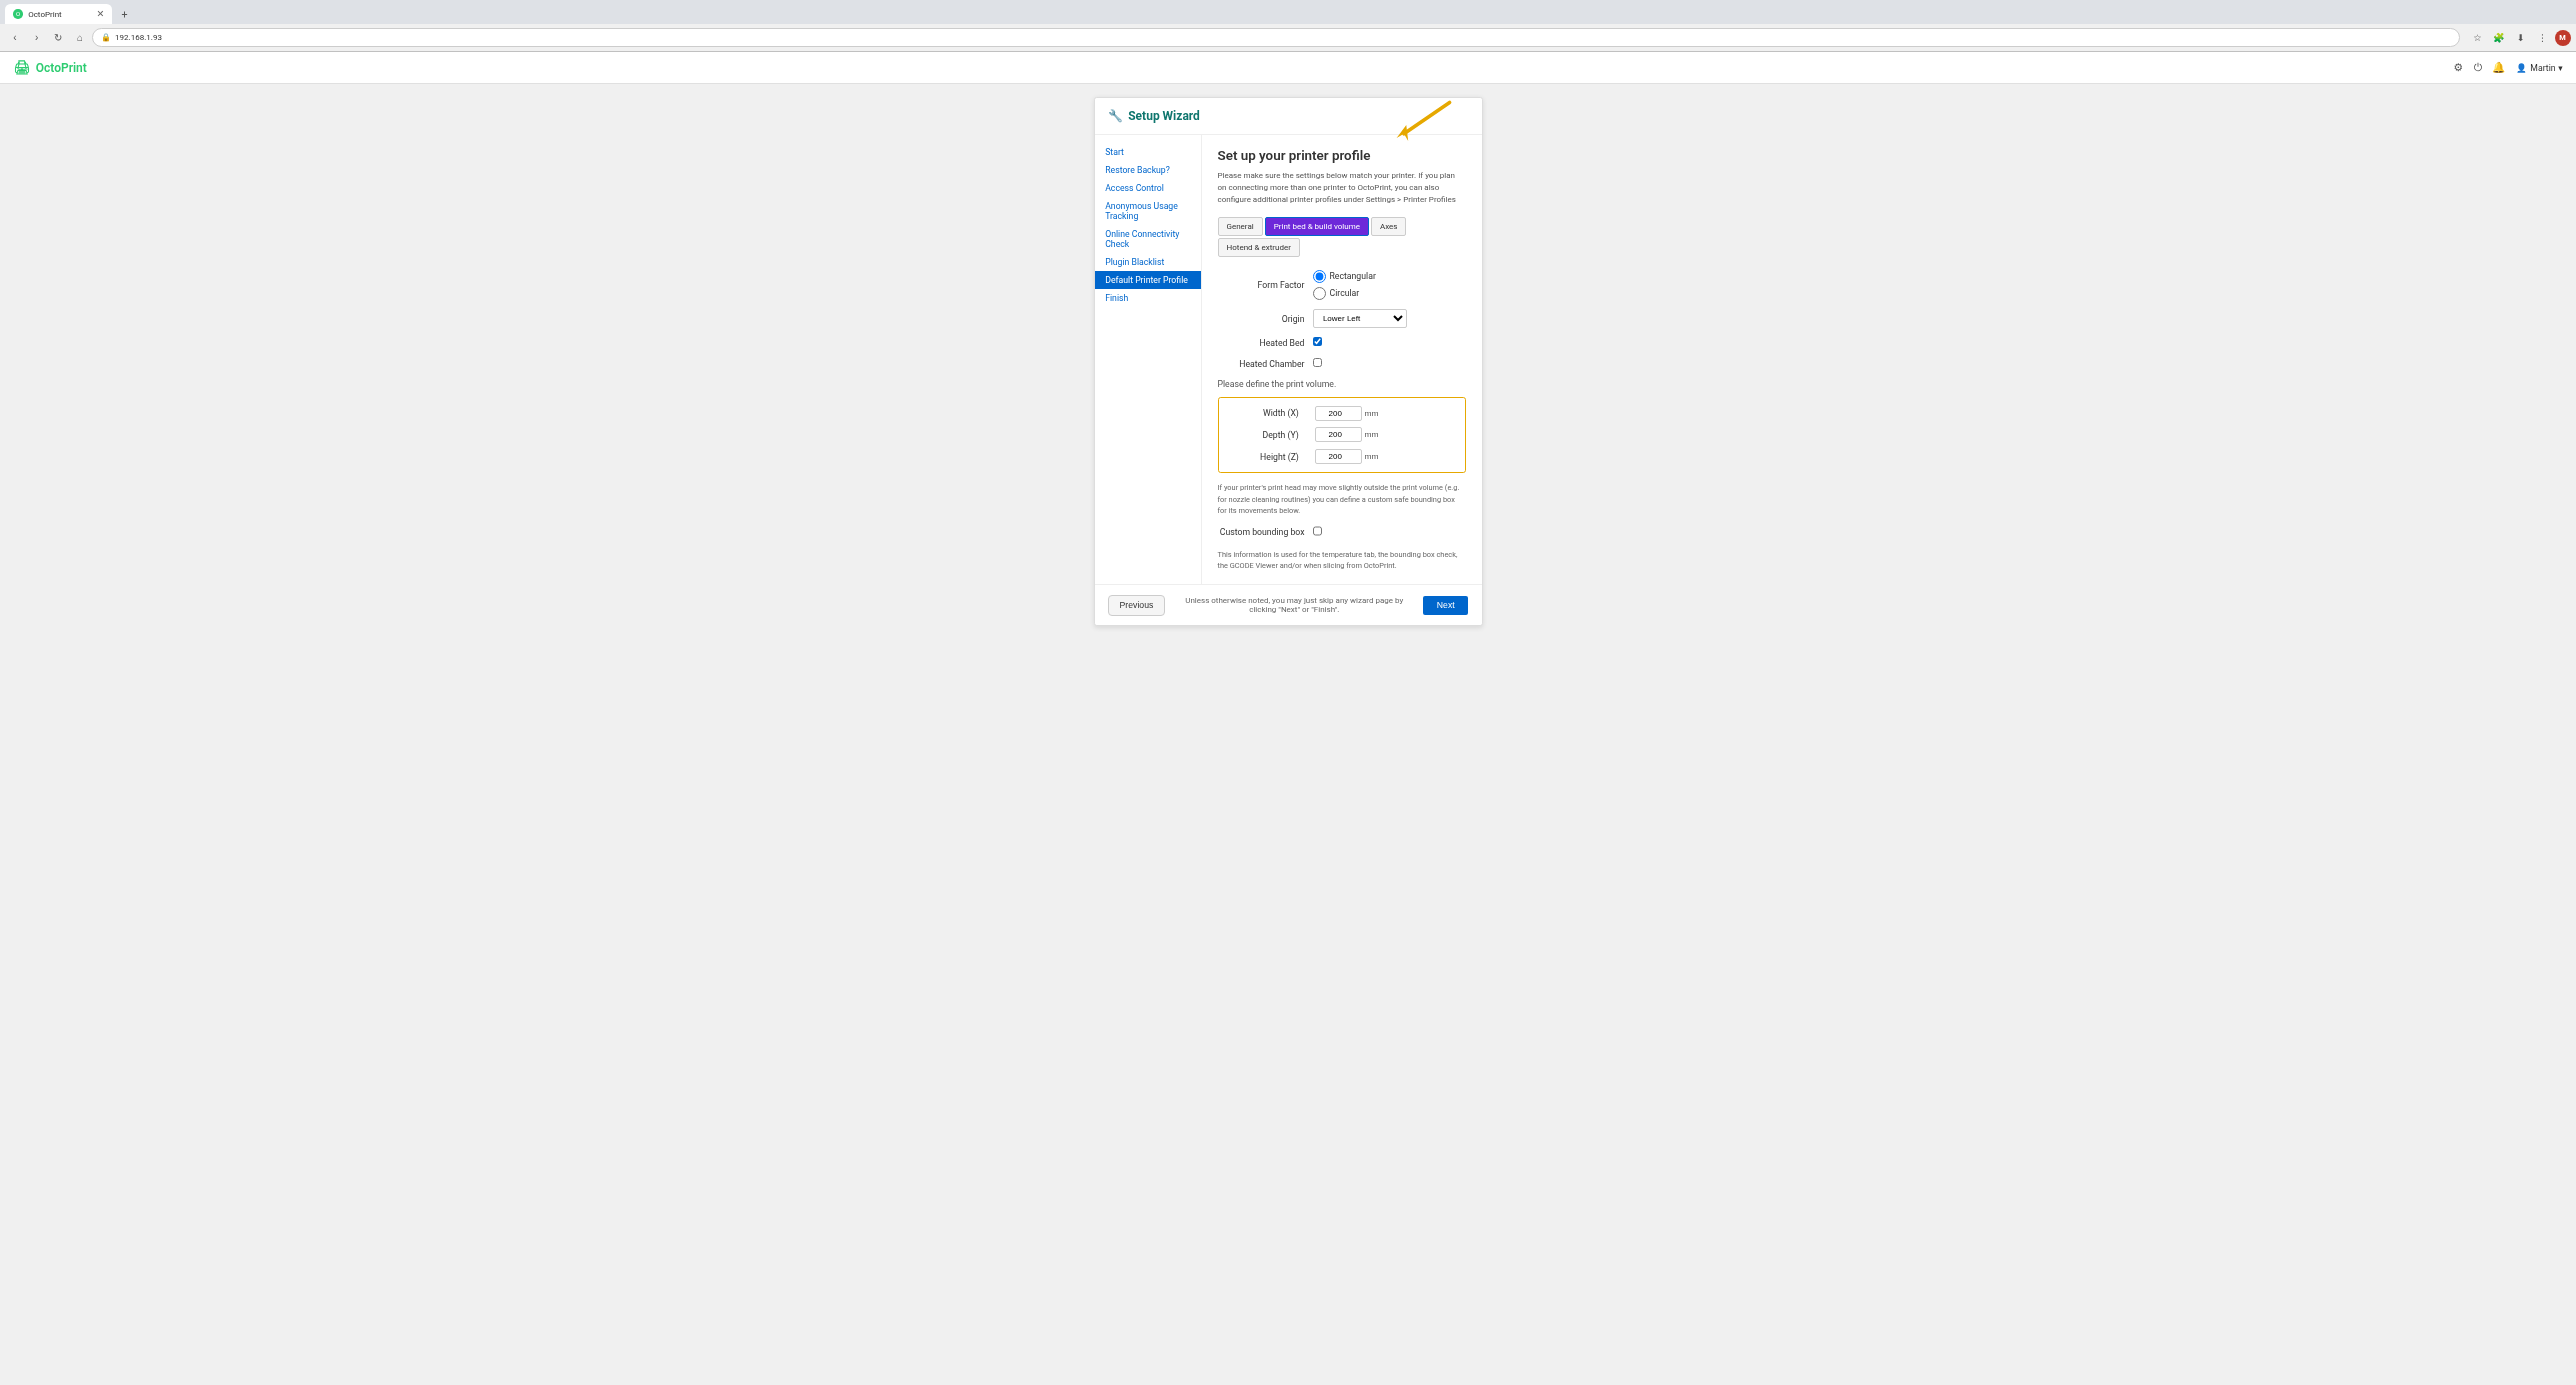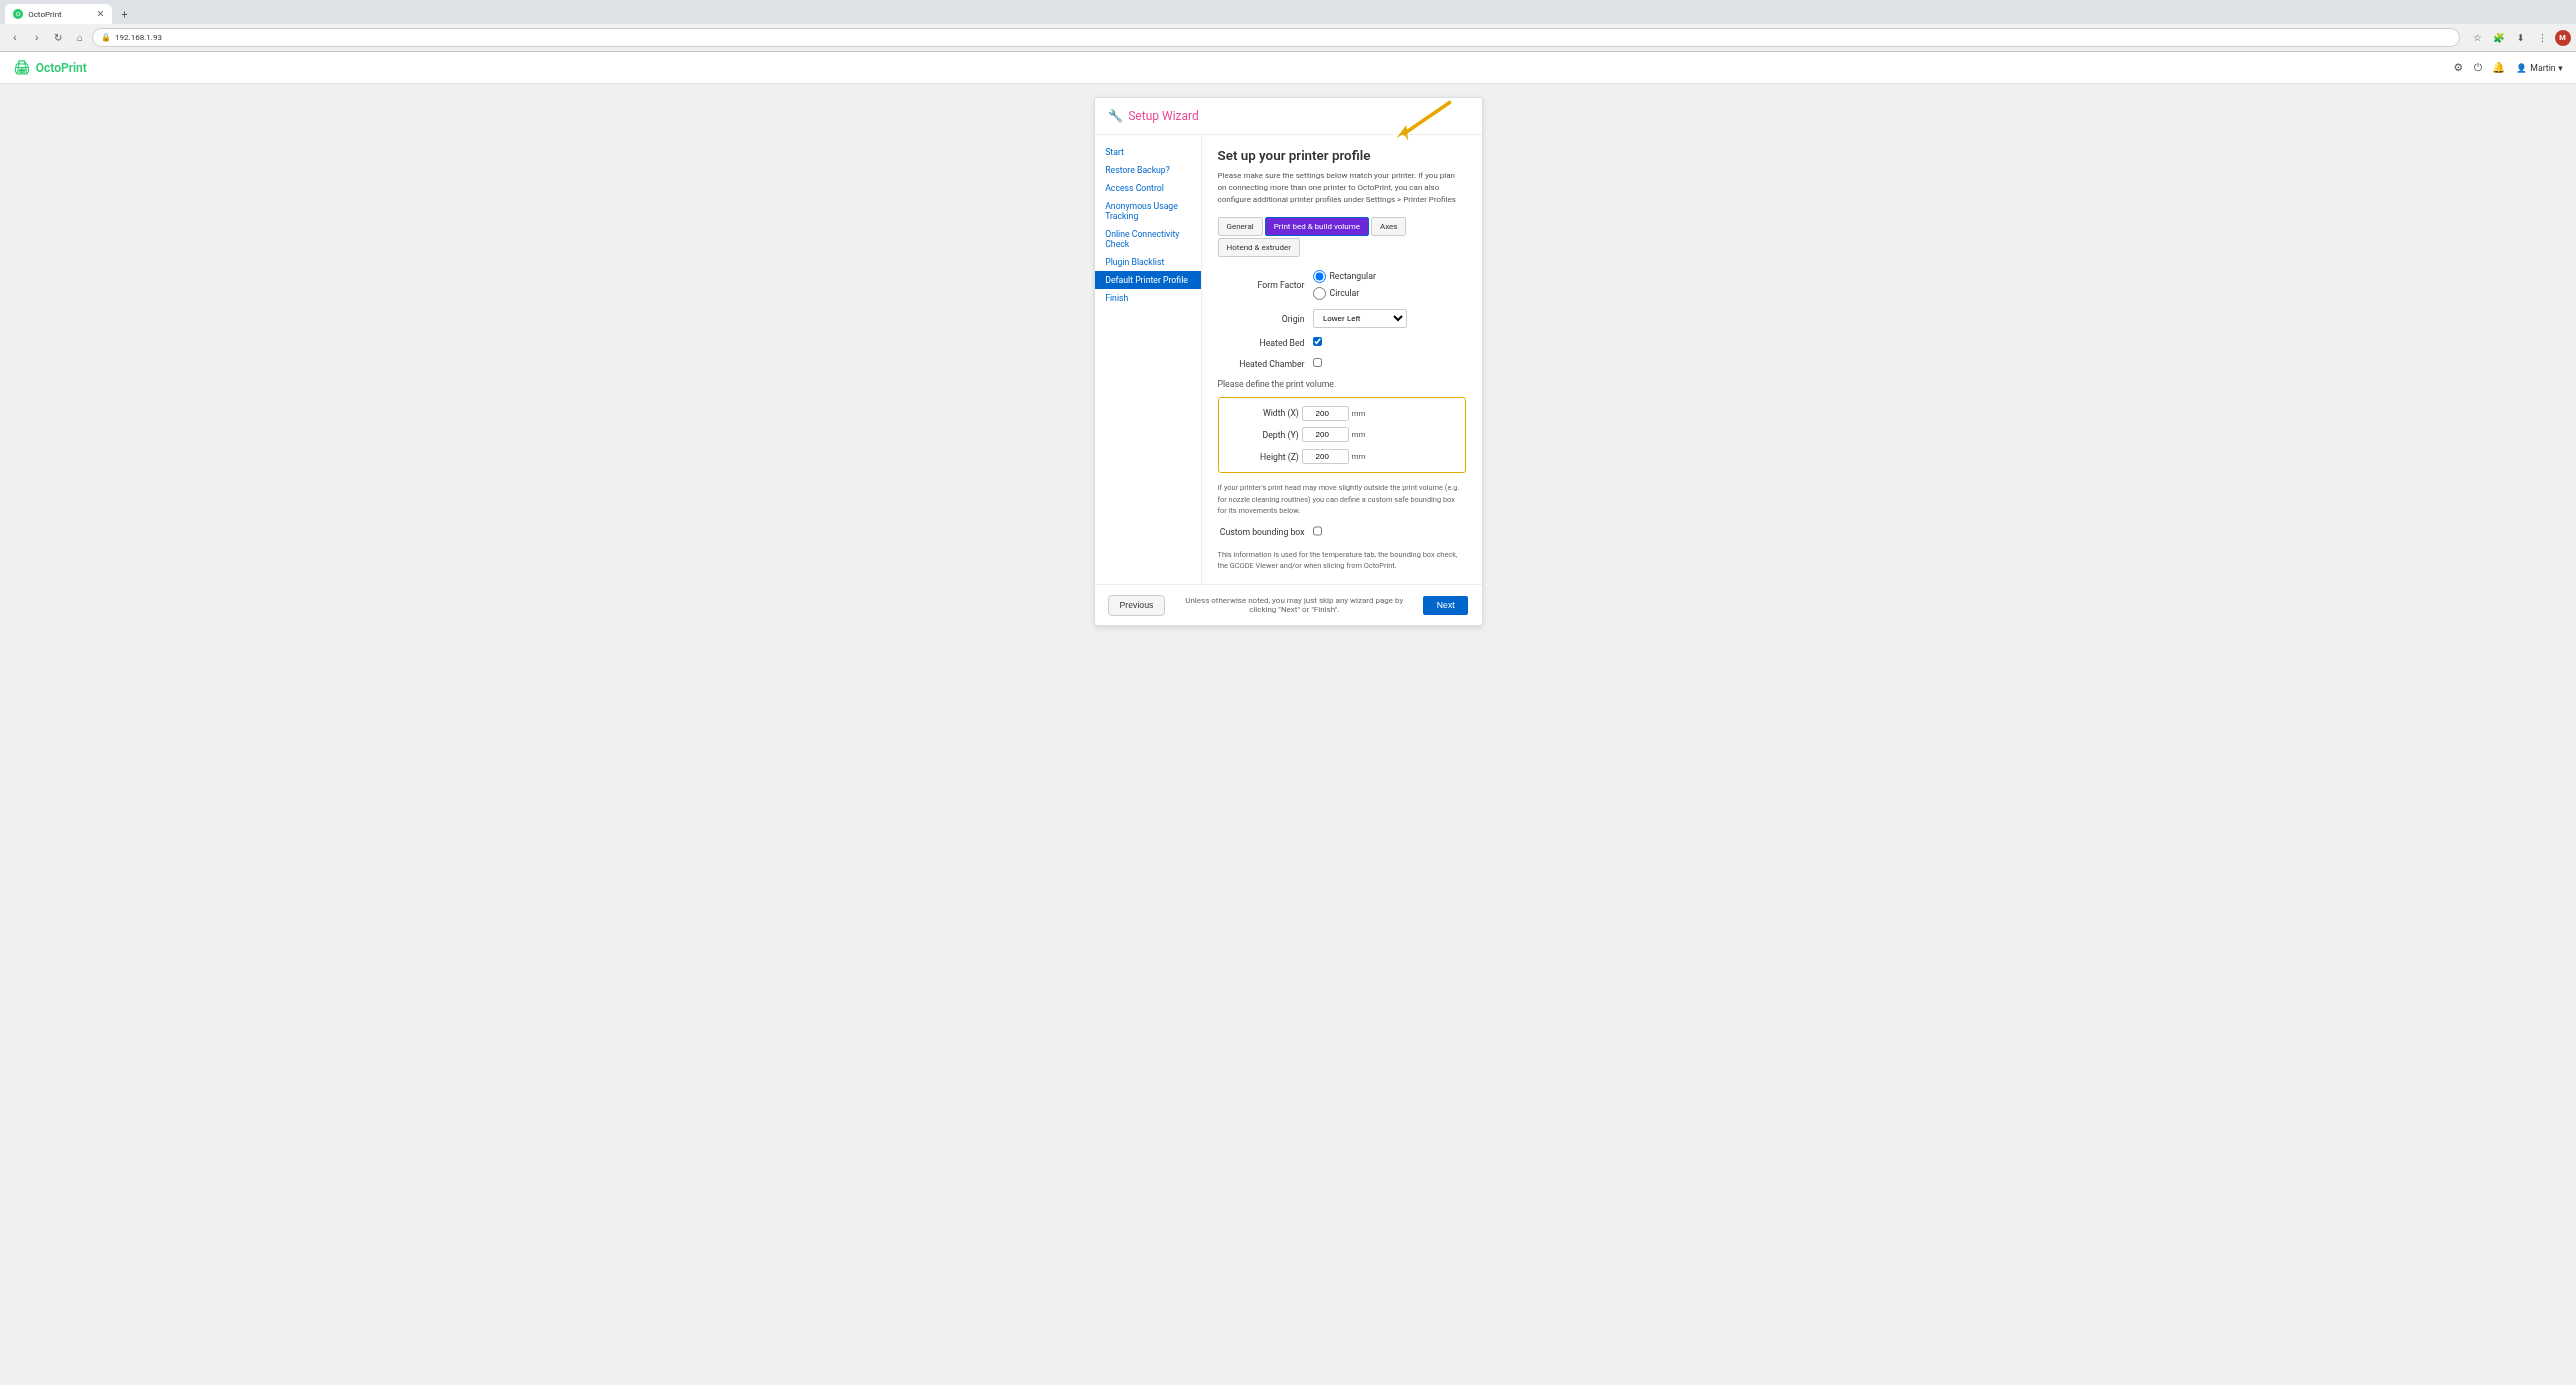"Setup Wizard" .wizard-header-title { color: #ec4899 -> #0f766e; font-weight: 400 -> 700 }
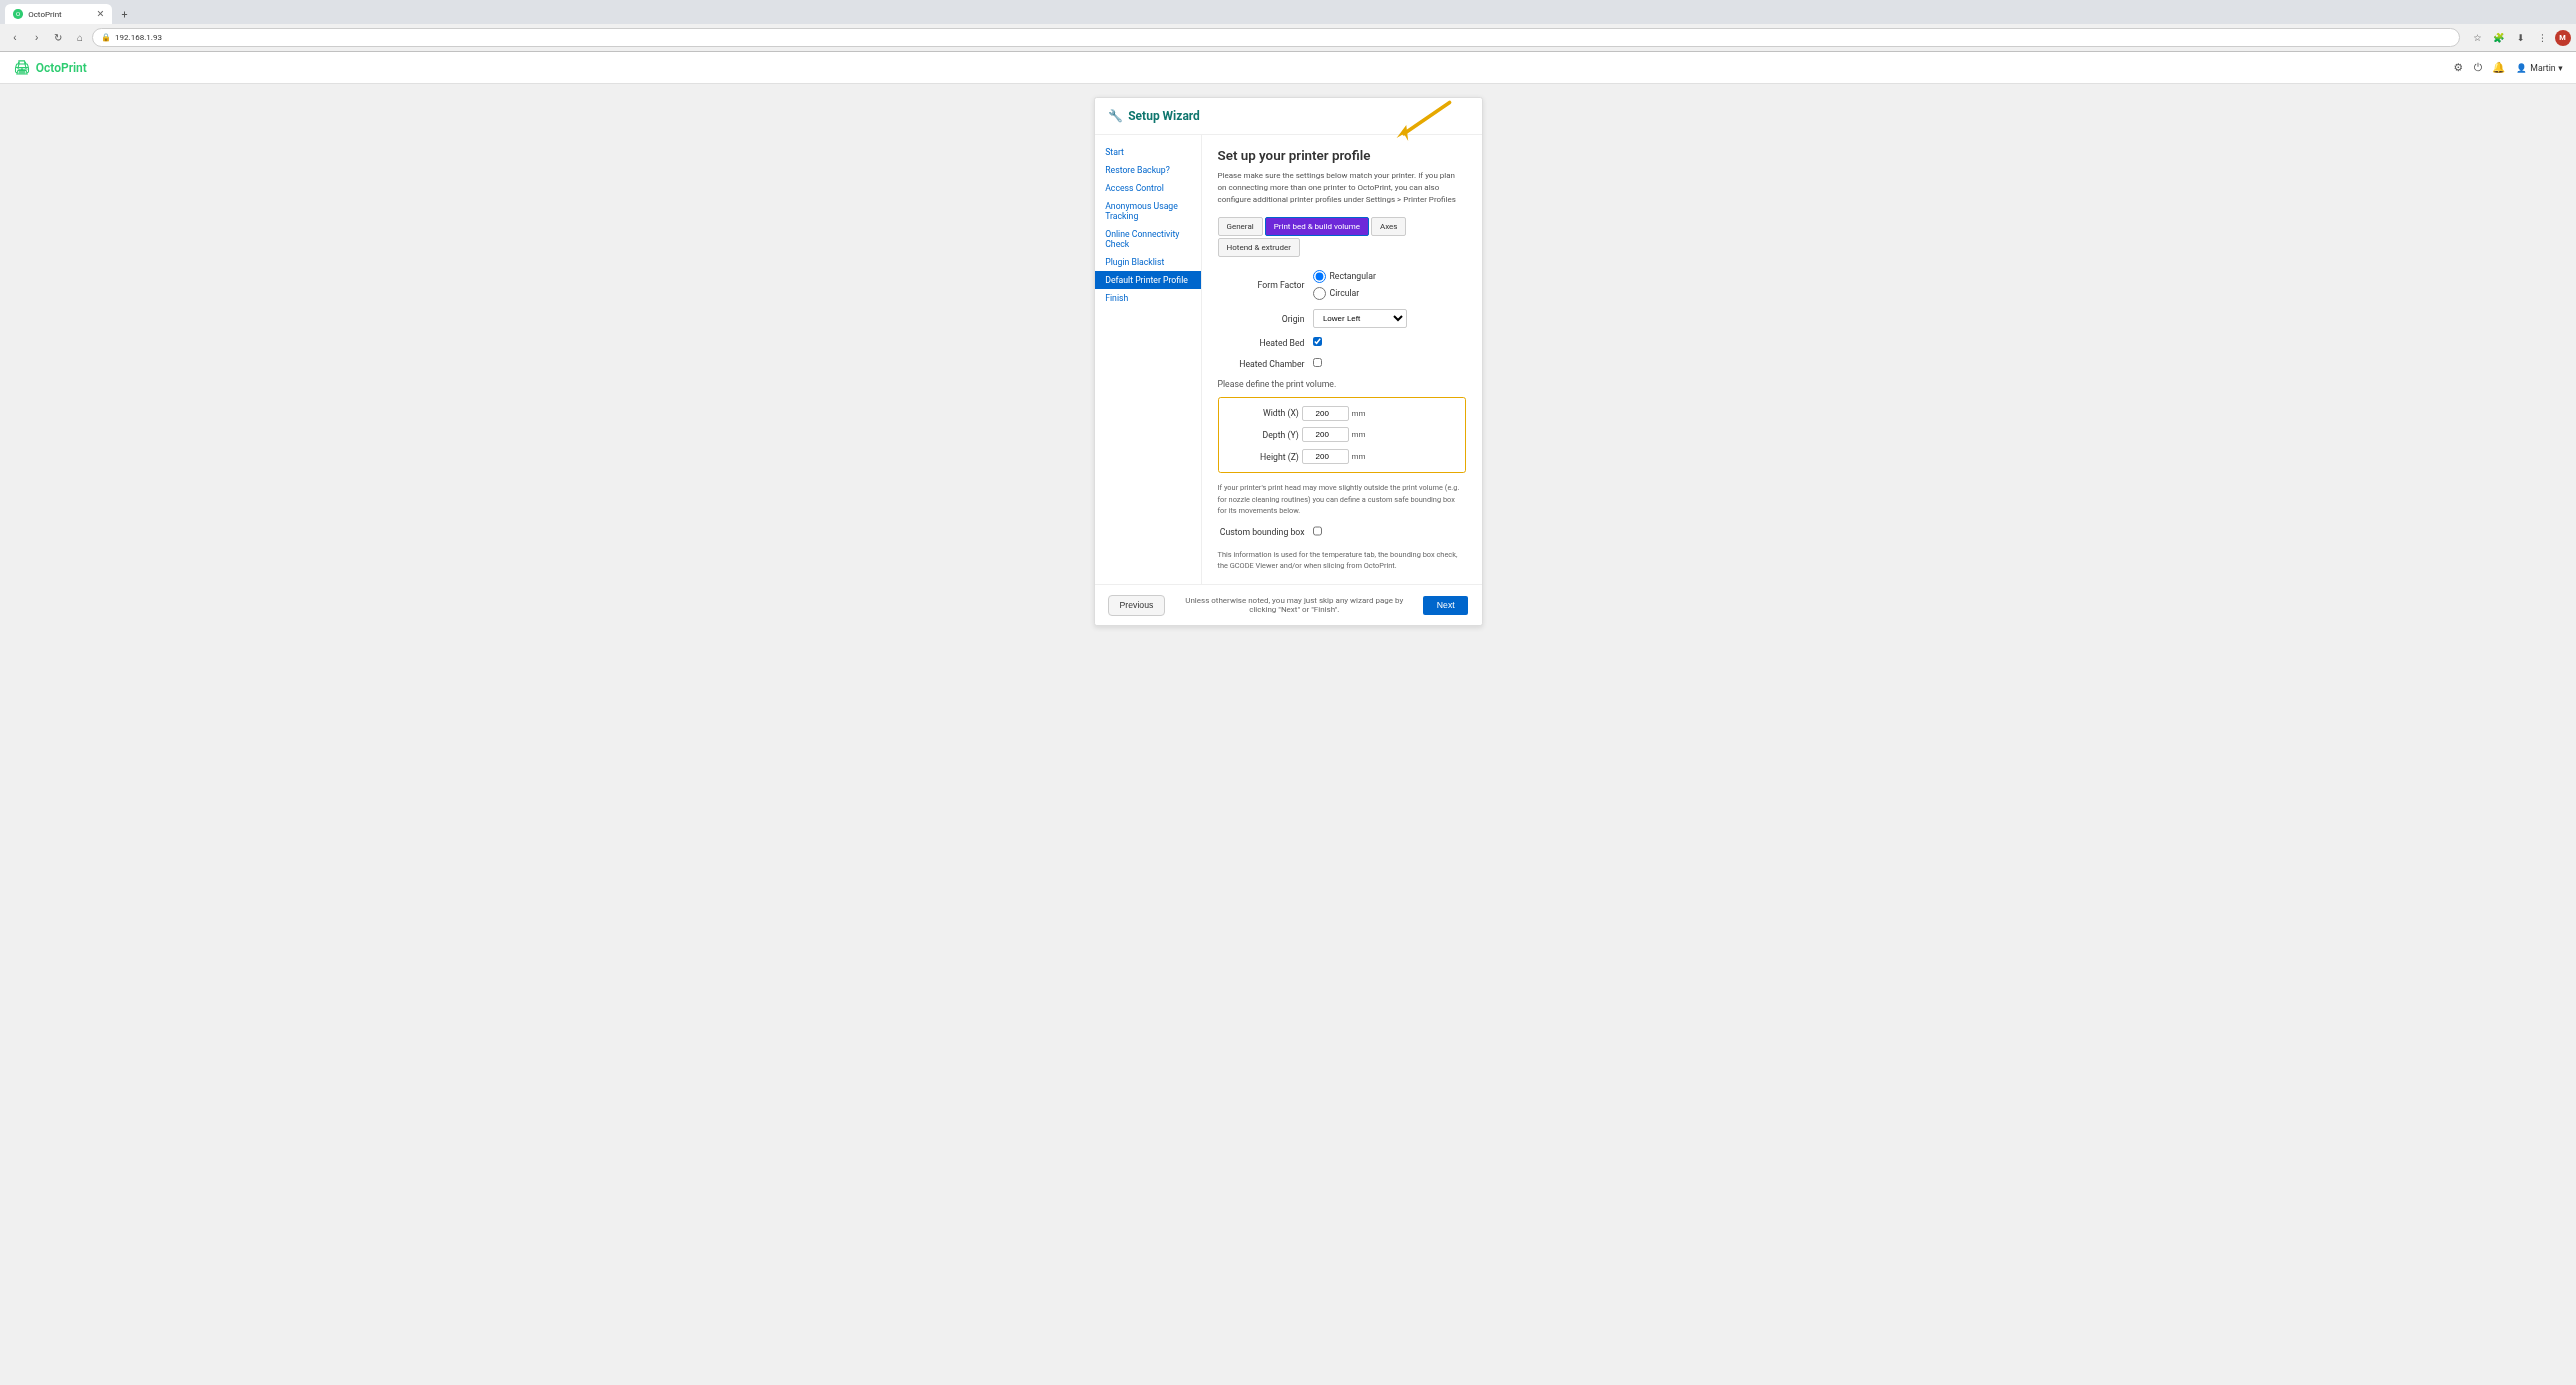"Width (X)" .dimension-row { gap: 3px -> 16px }
